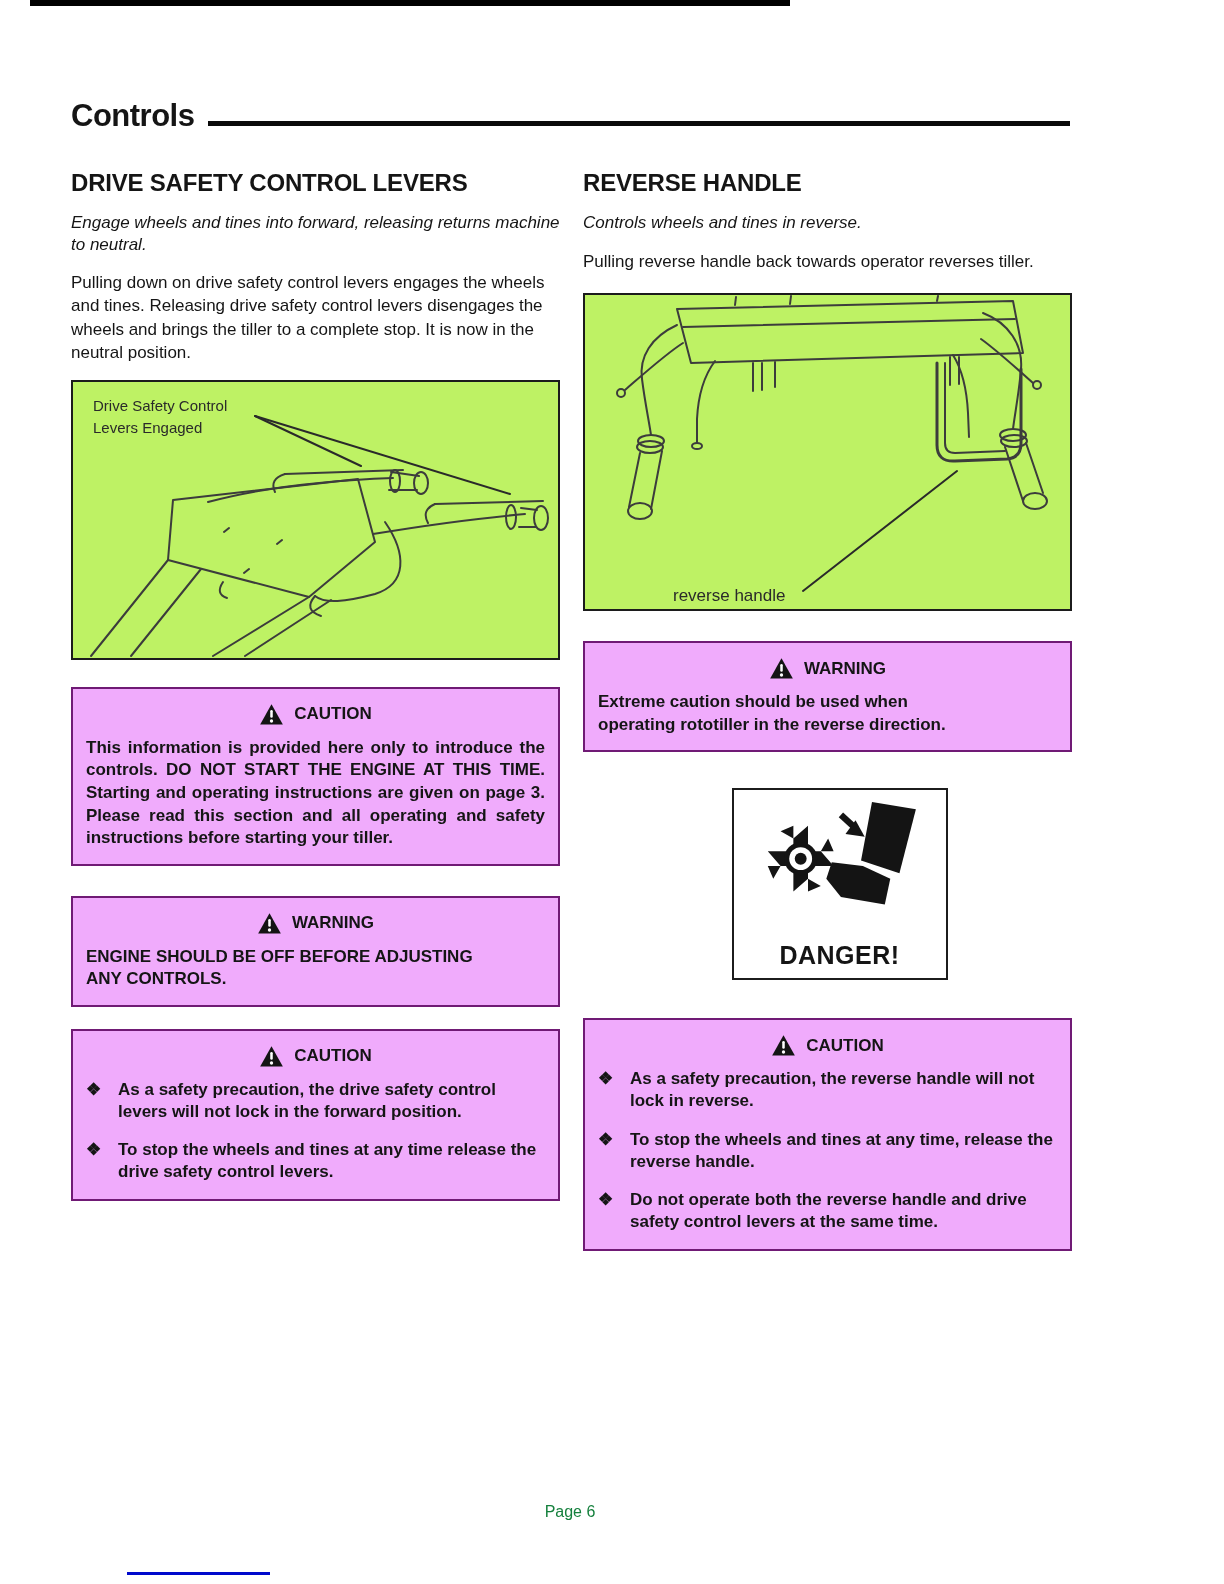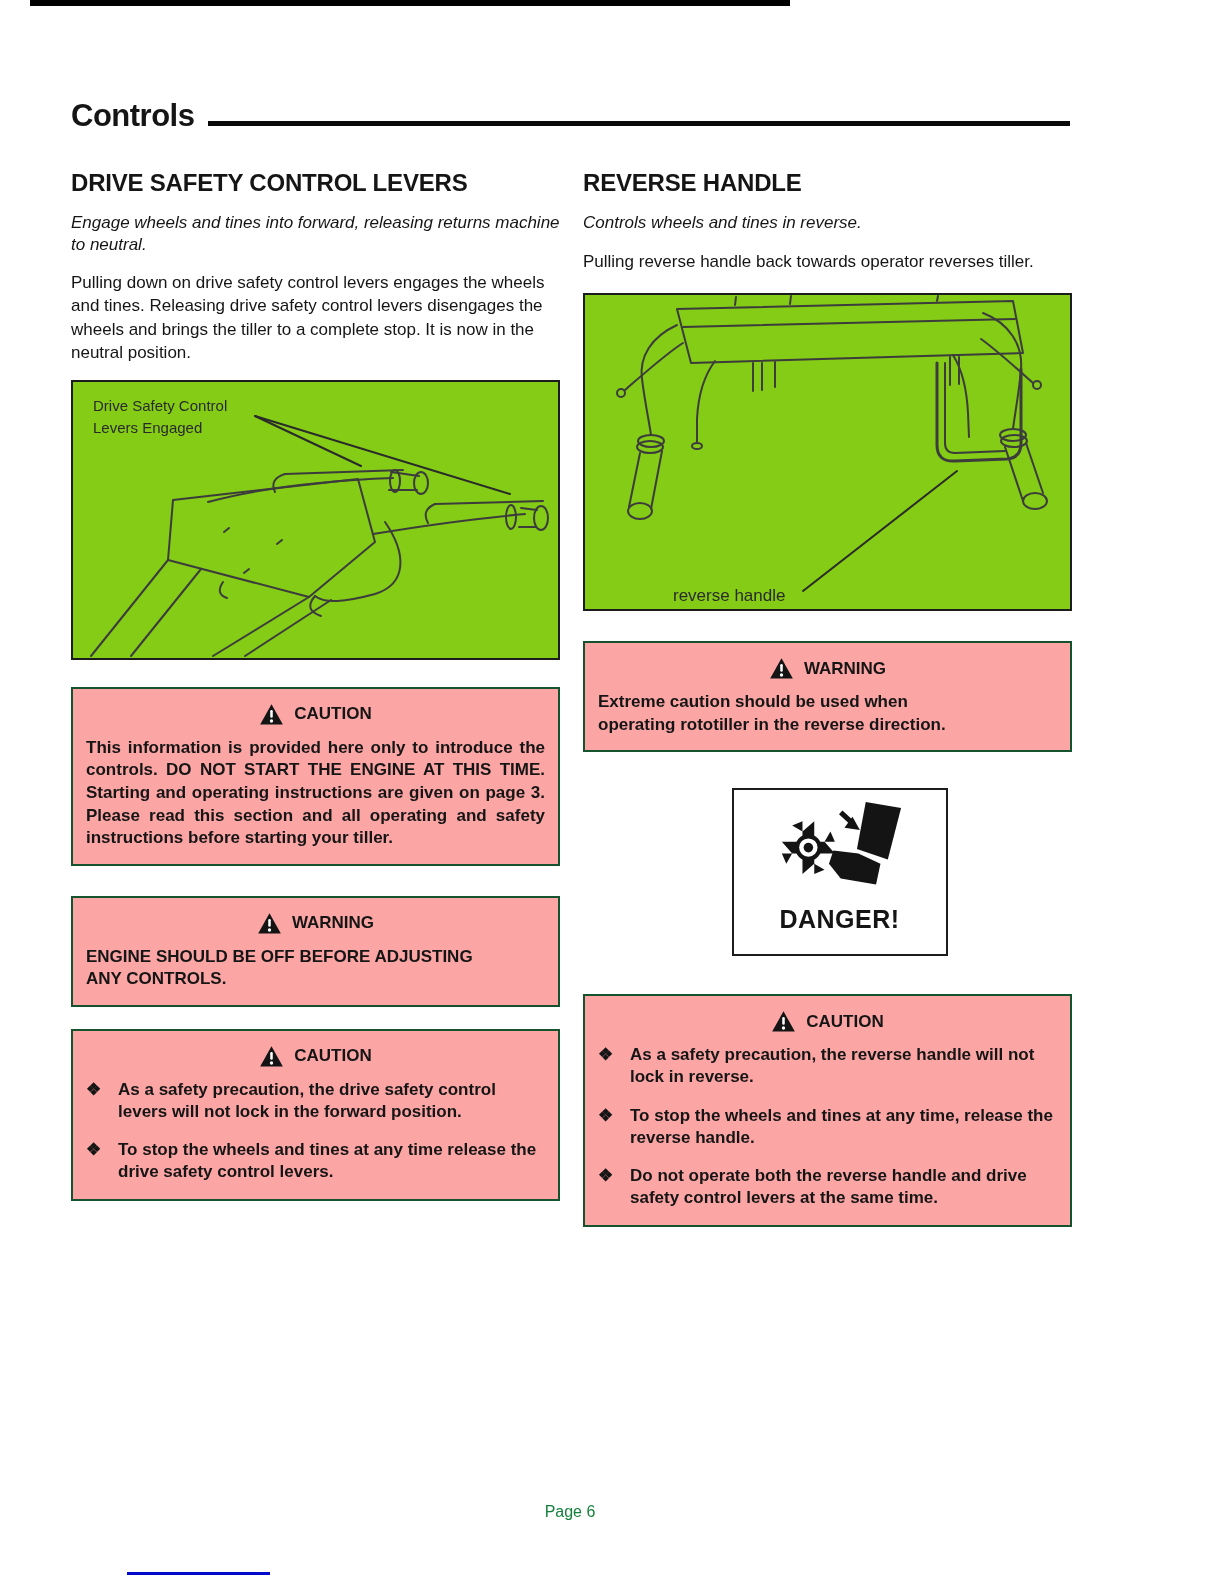"Drive Safety Control" .figure { background: #84cc16 -> #bef264 }
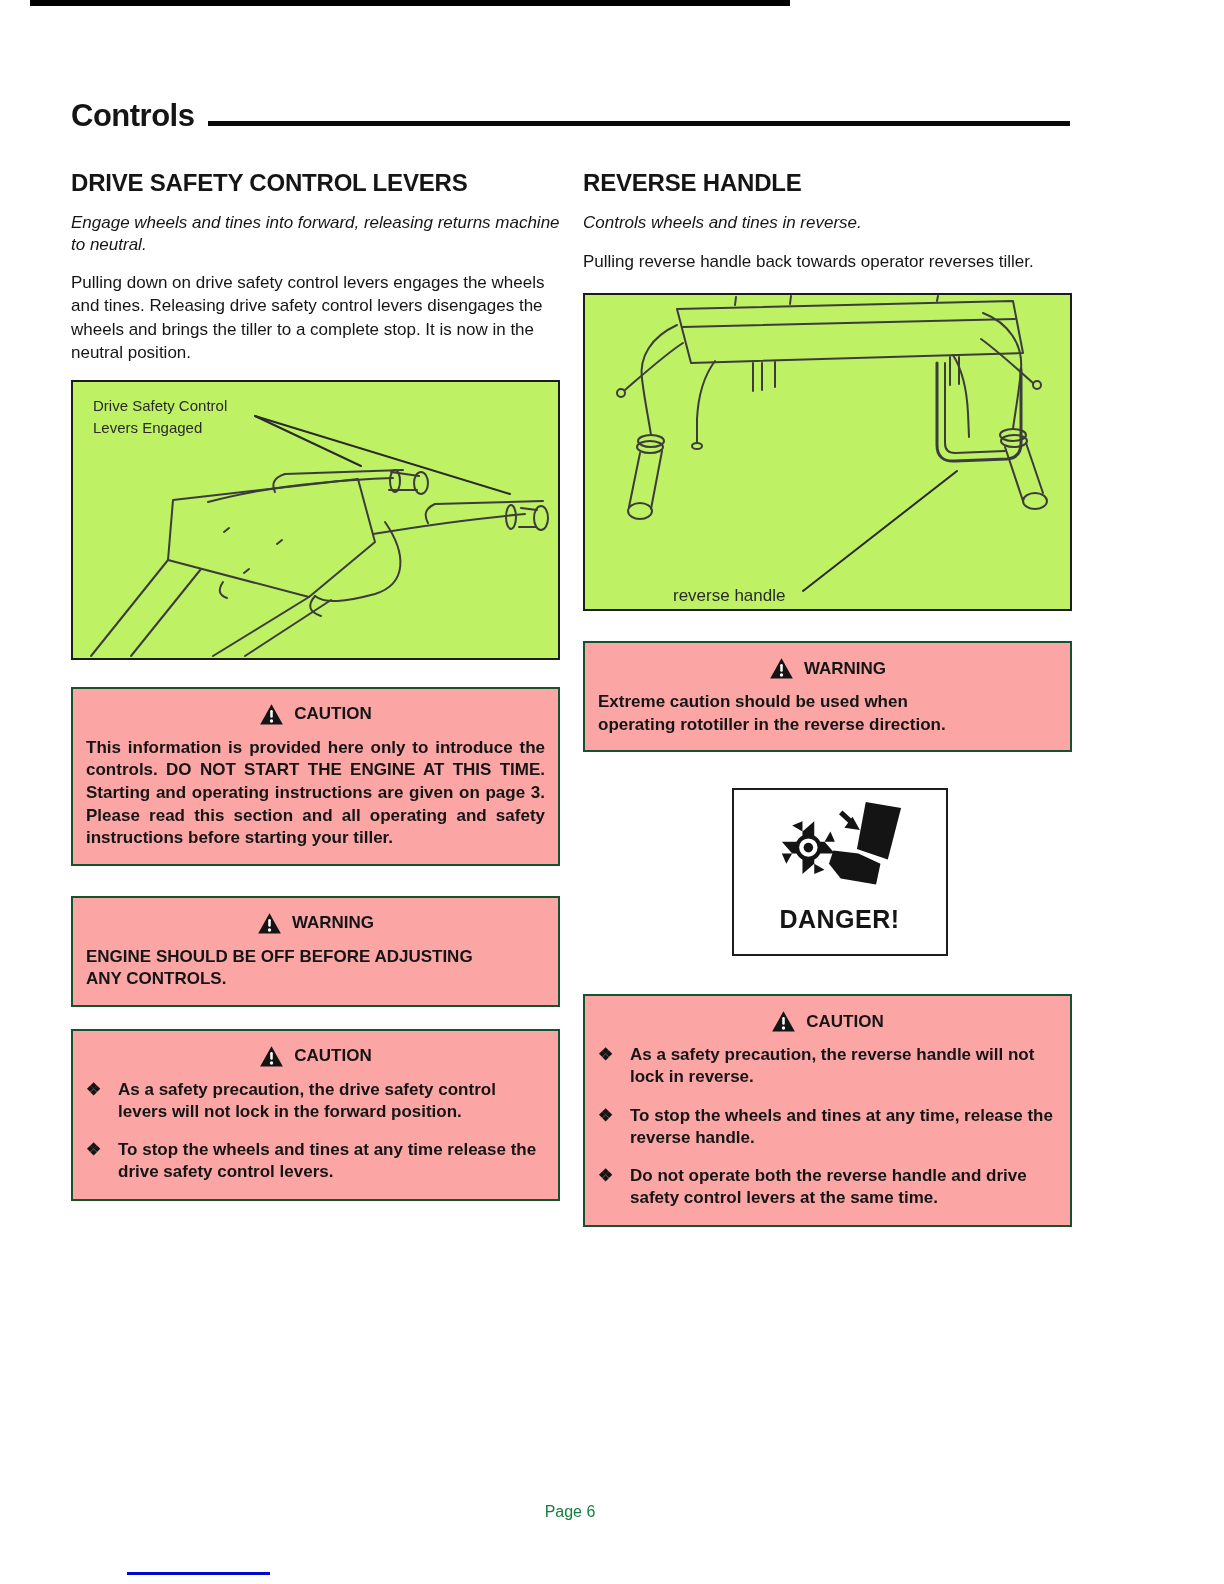"WARNING" .alert { background: #fca5a5 -> #f0abfc; border: 2px solid #14532d -> 2px solid #701a75 }
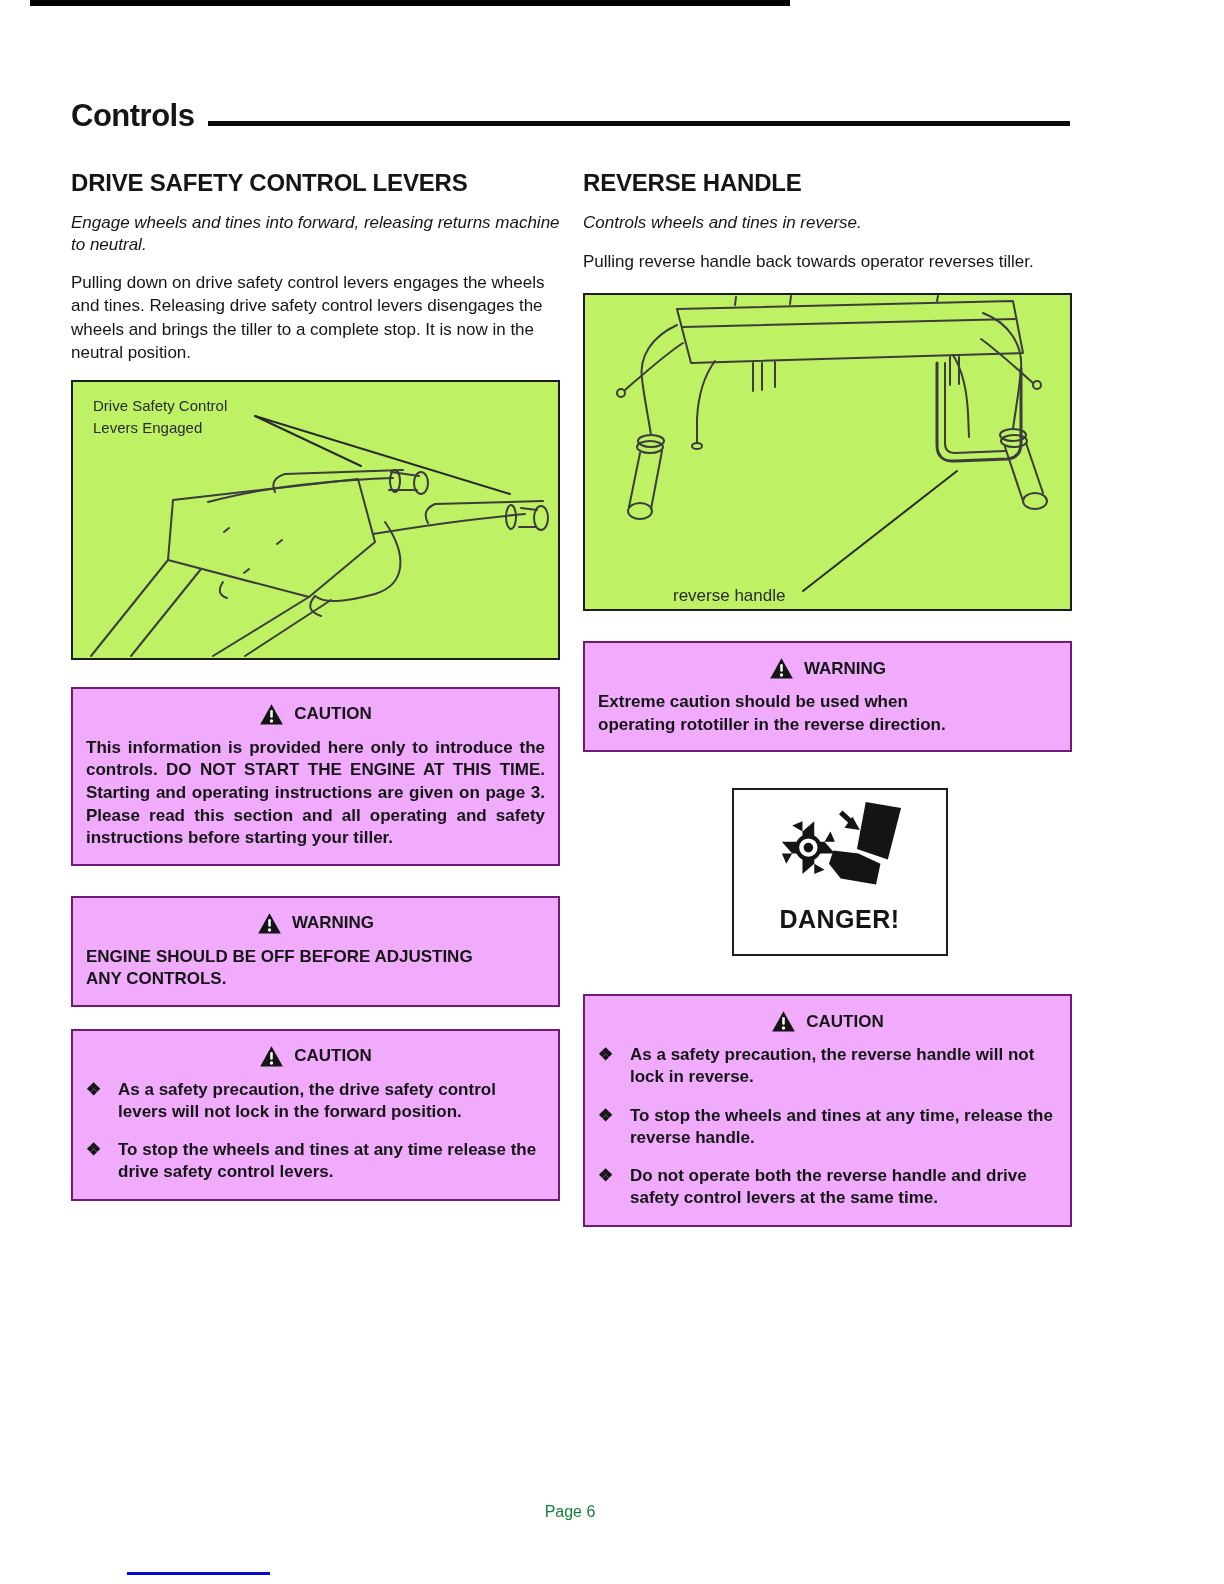"DANGER!" .danger-box { height: 168px -> 192px; padding: 12px 8px 20px 8px -> 12px 8px 8px 8px }
